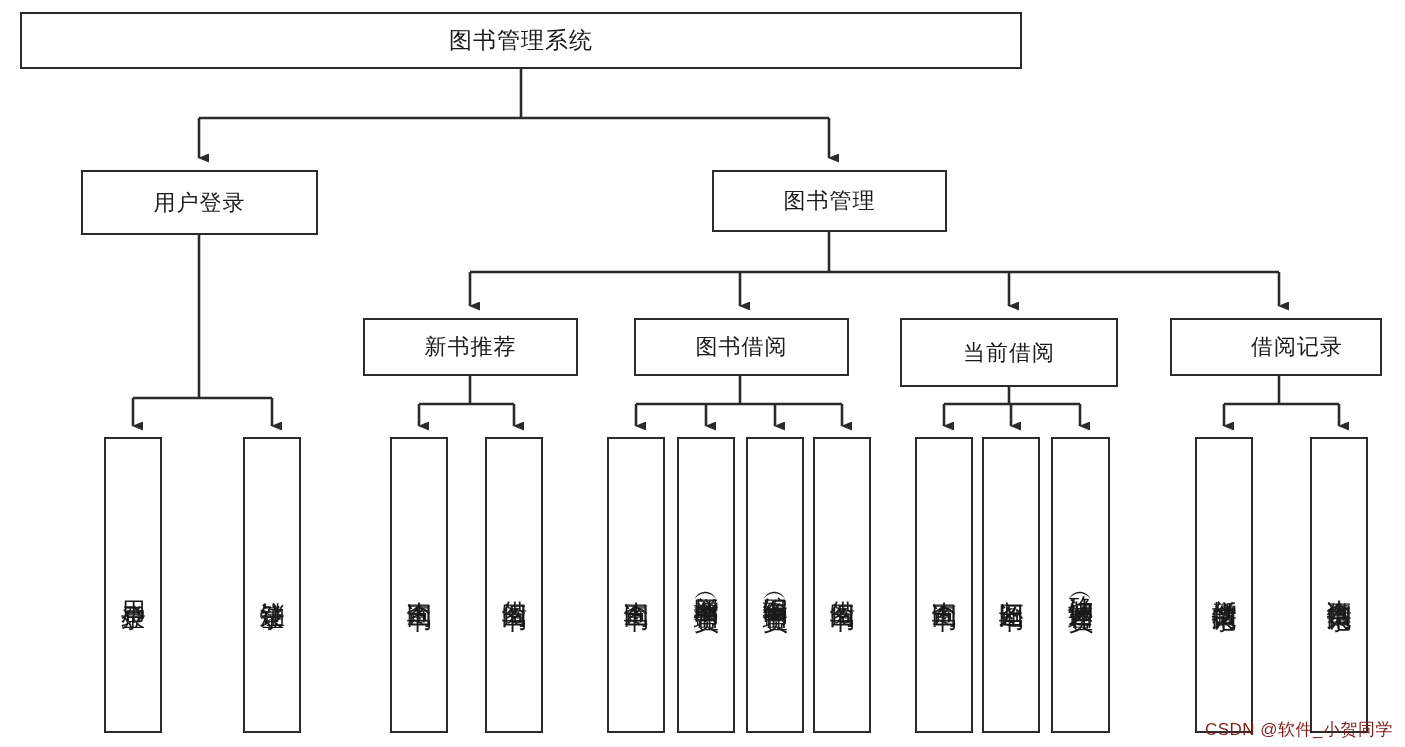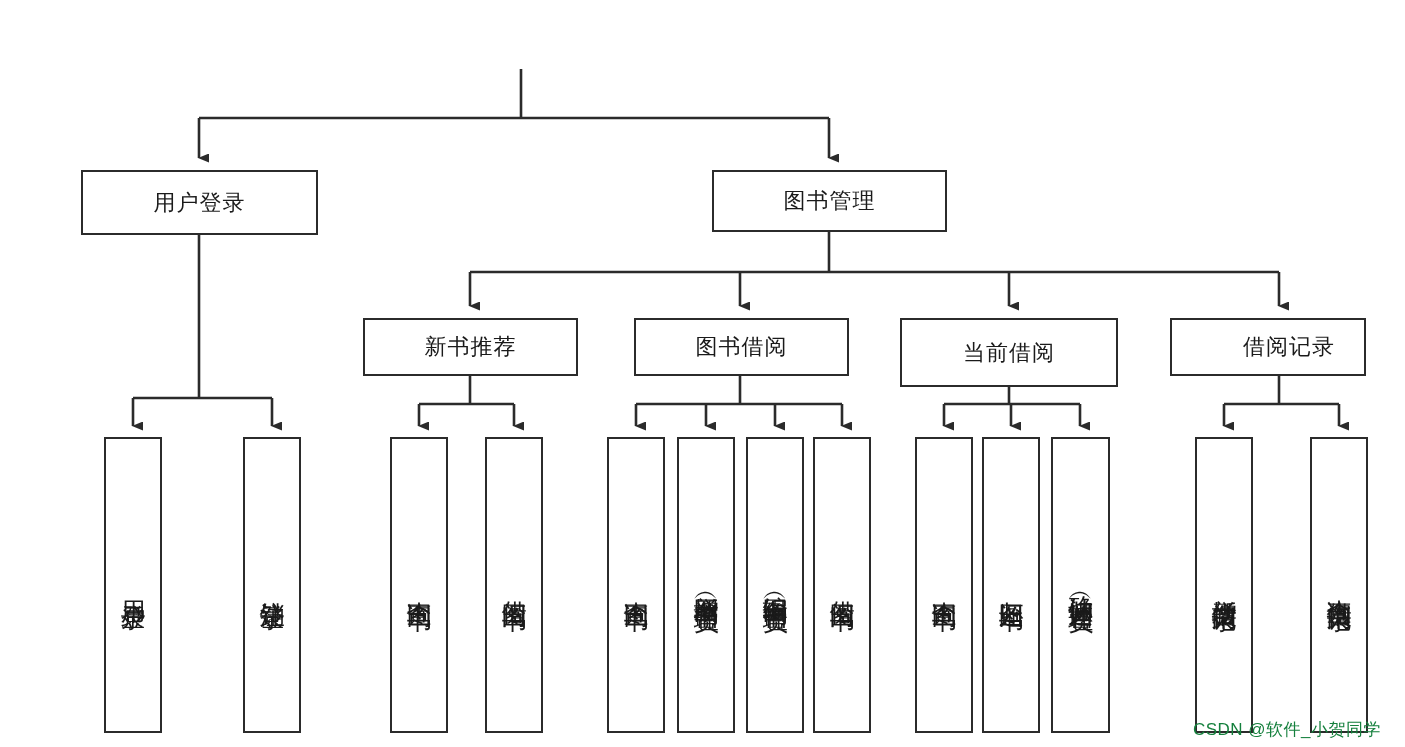"图书管理系统" div.node { html: none -> <div> <span>图书管理系统</span> </div> }
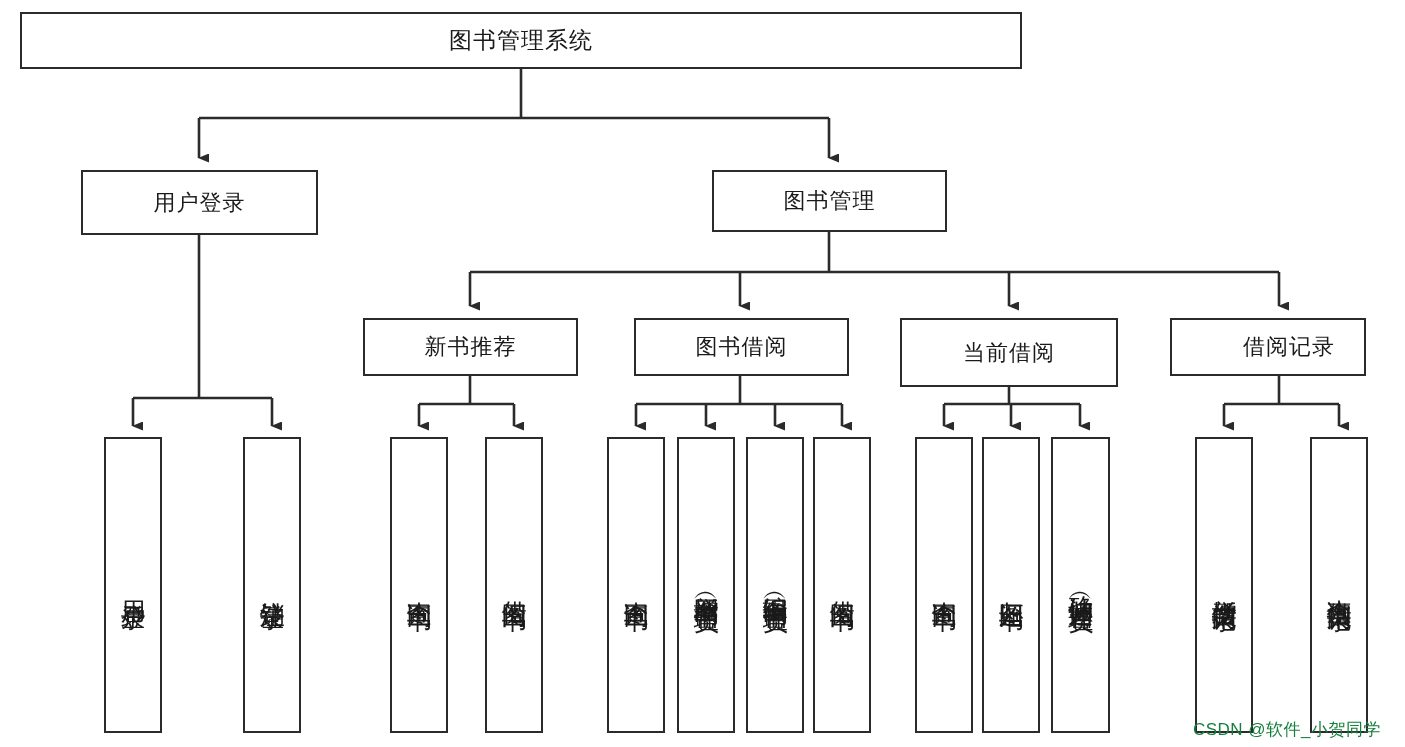"借阅记录" div.node { width: 196px -> 212px }
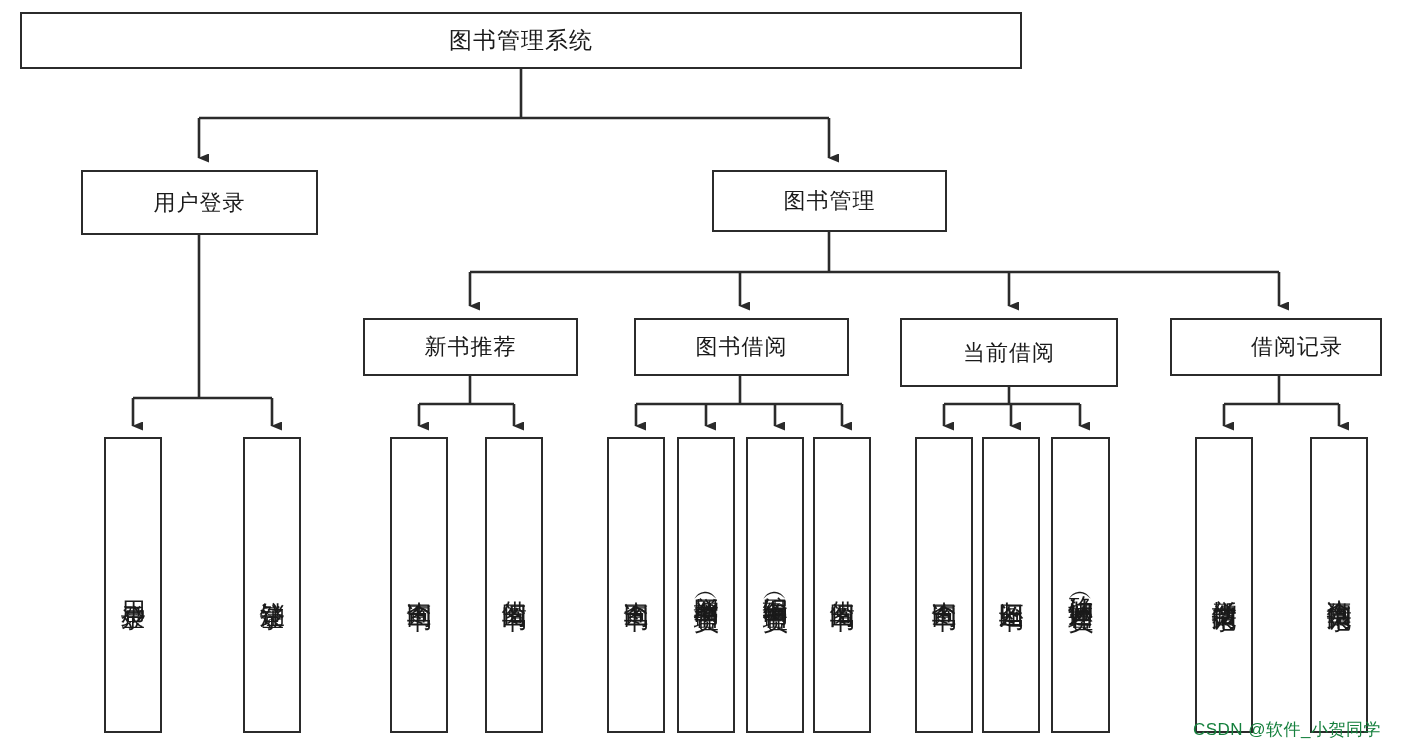"CSDN @软件_小贺同学" .watermark { color: #15803d -> #7f1d1d; right: 24px -> 12px }
